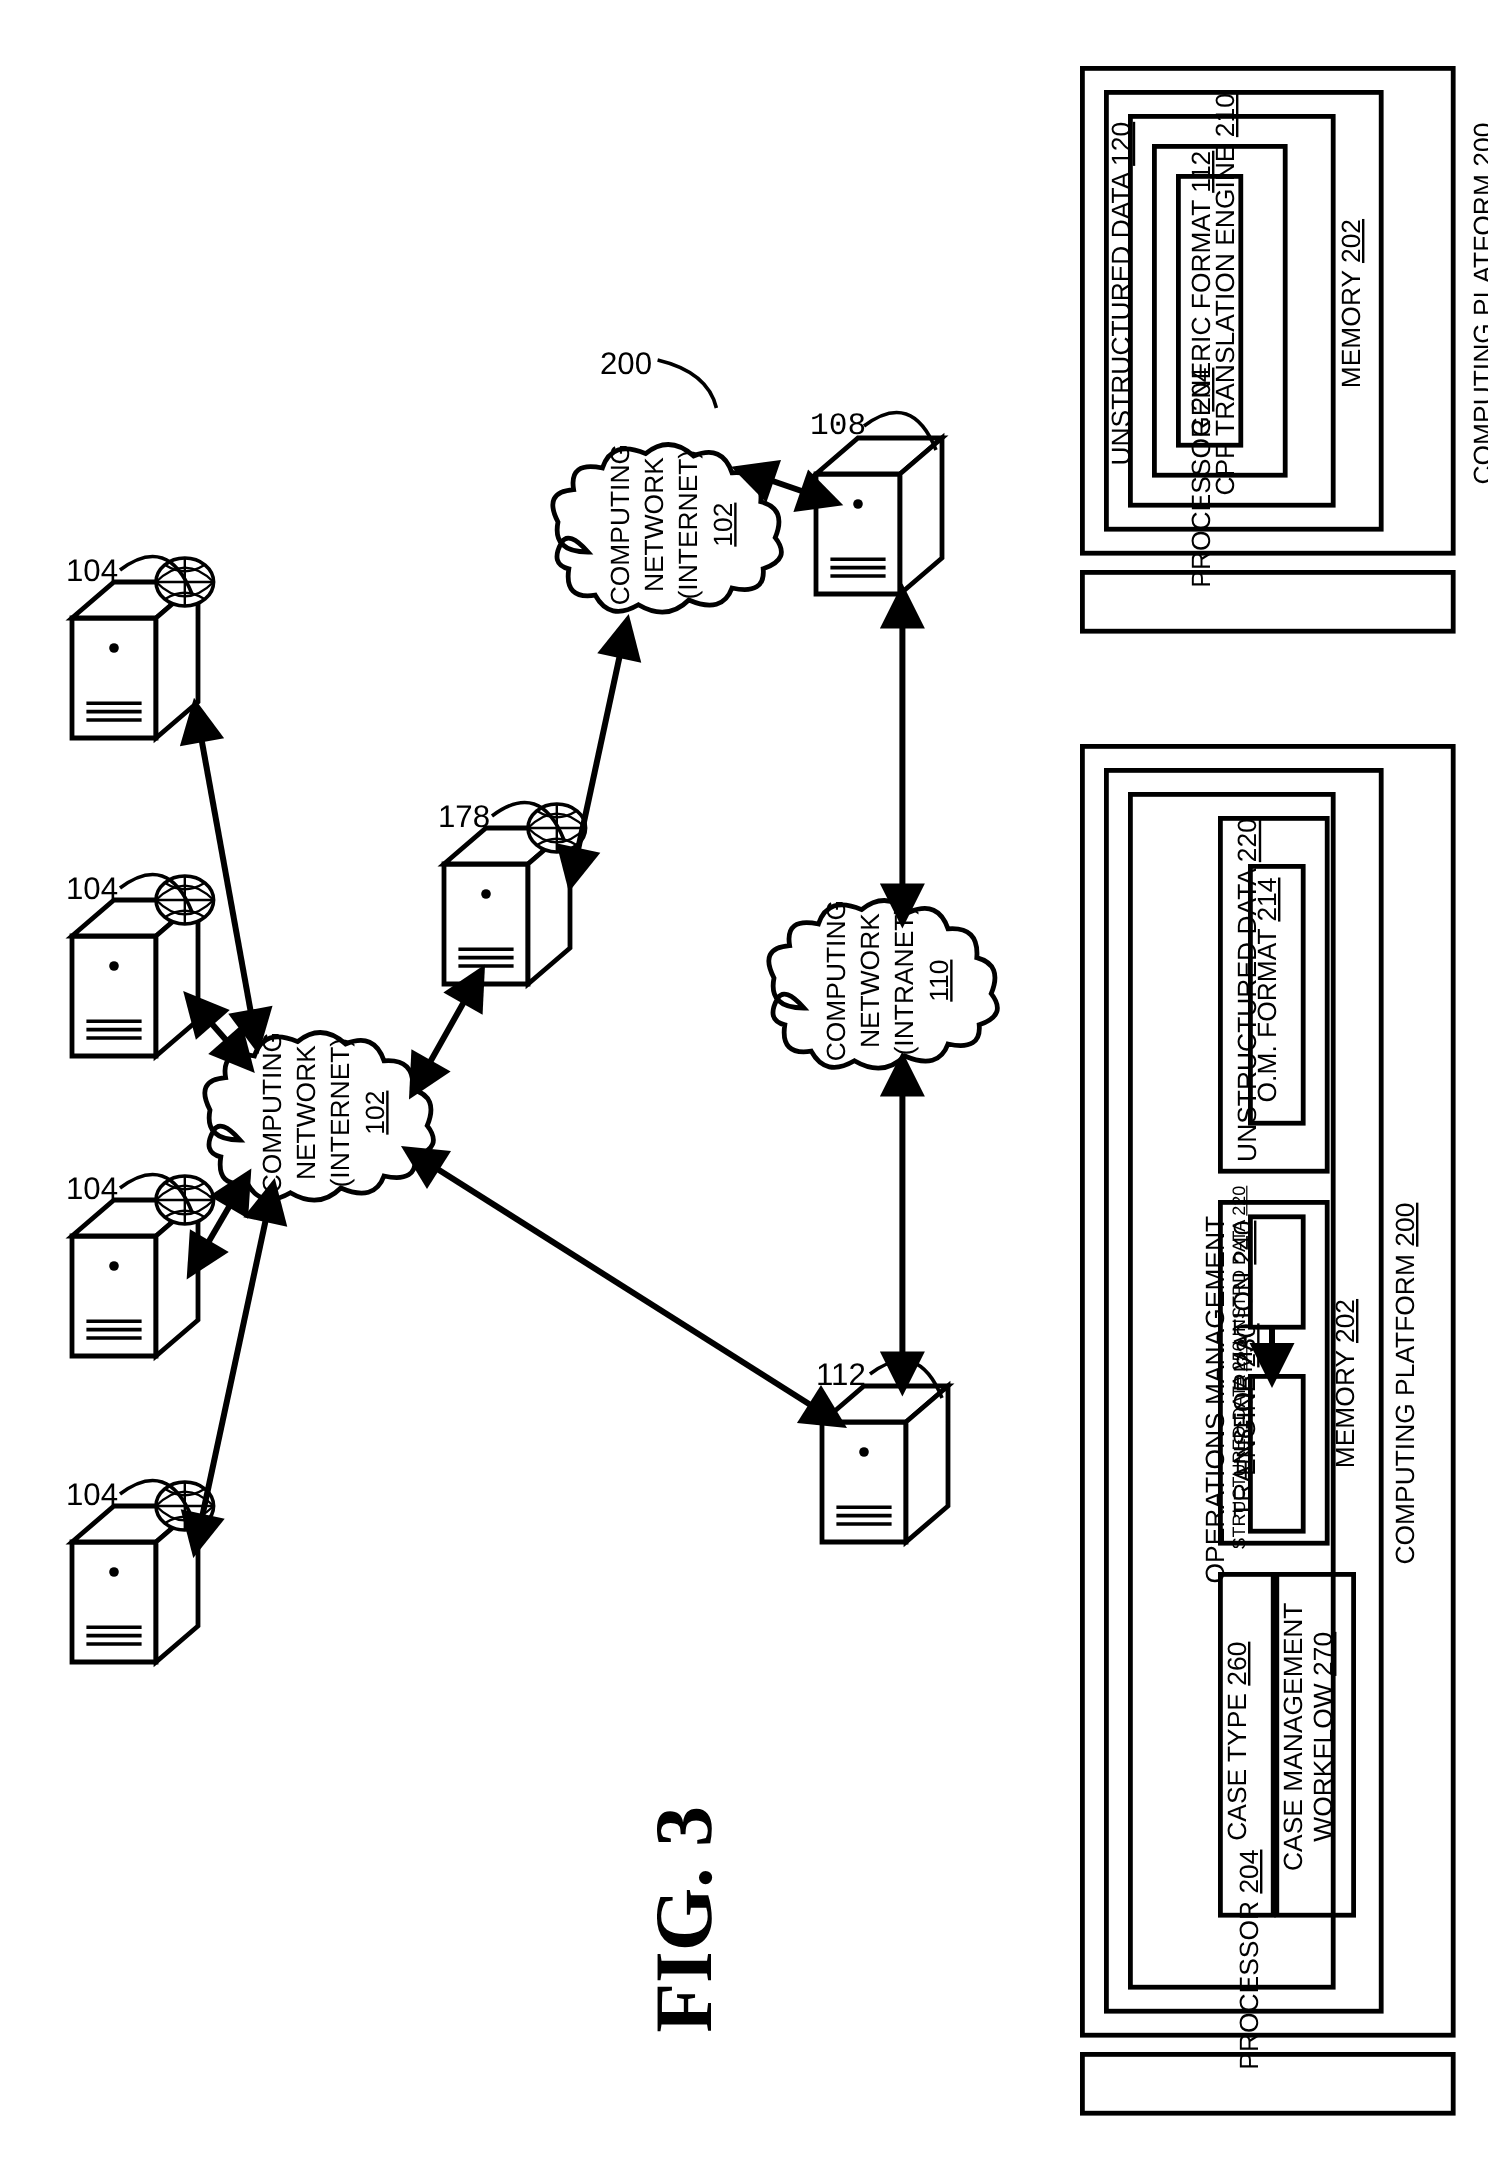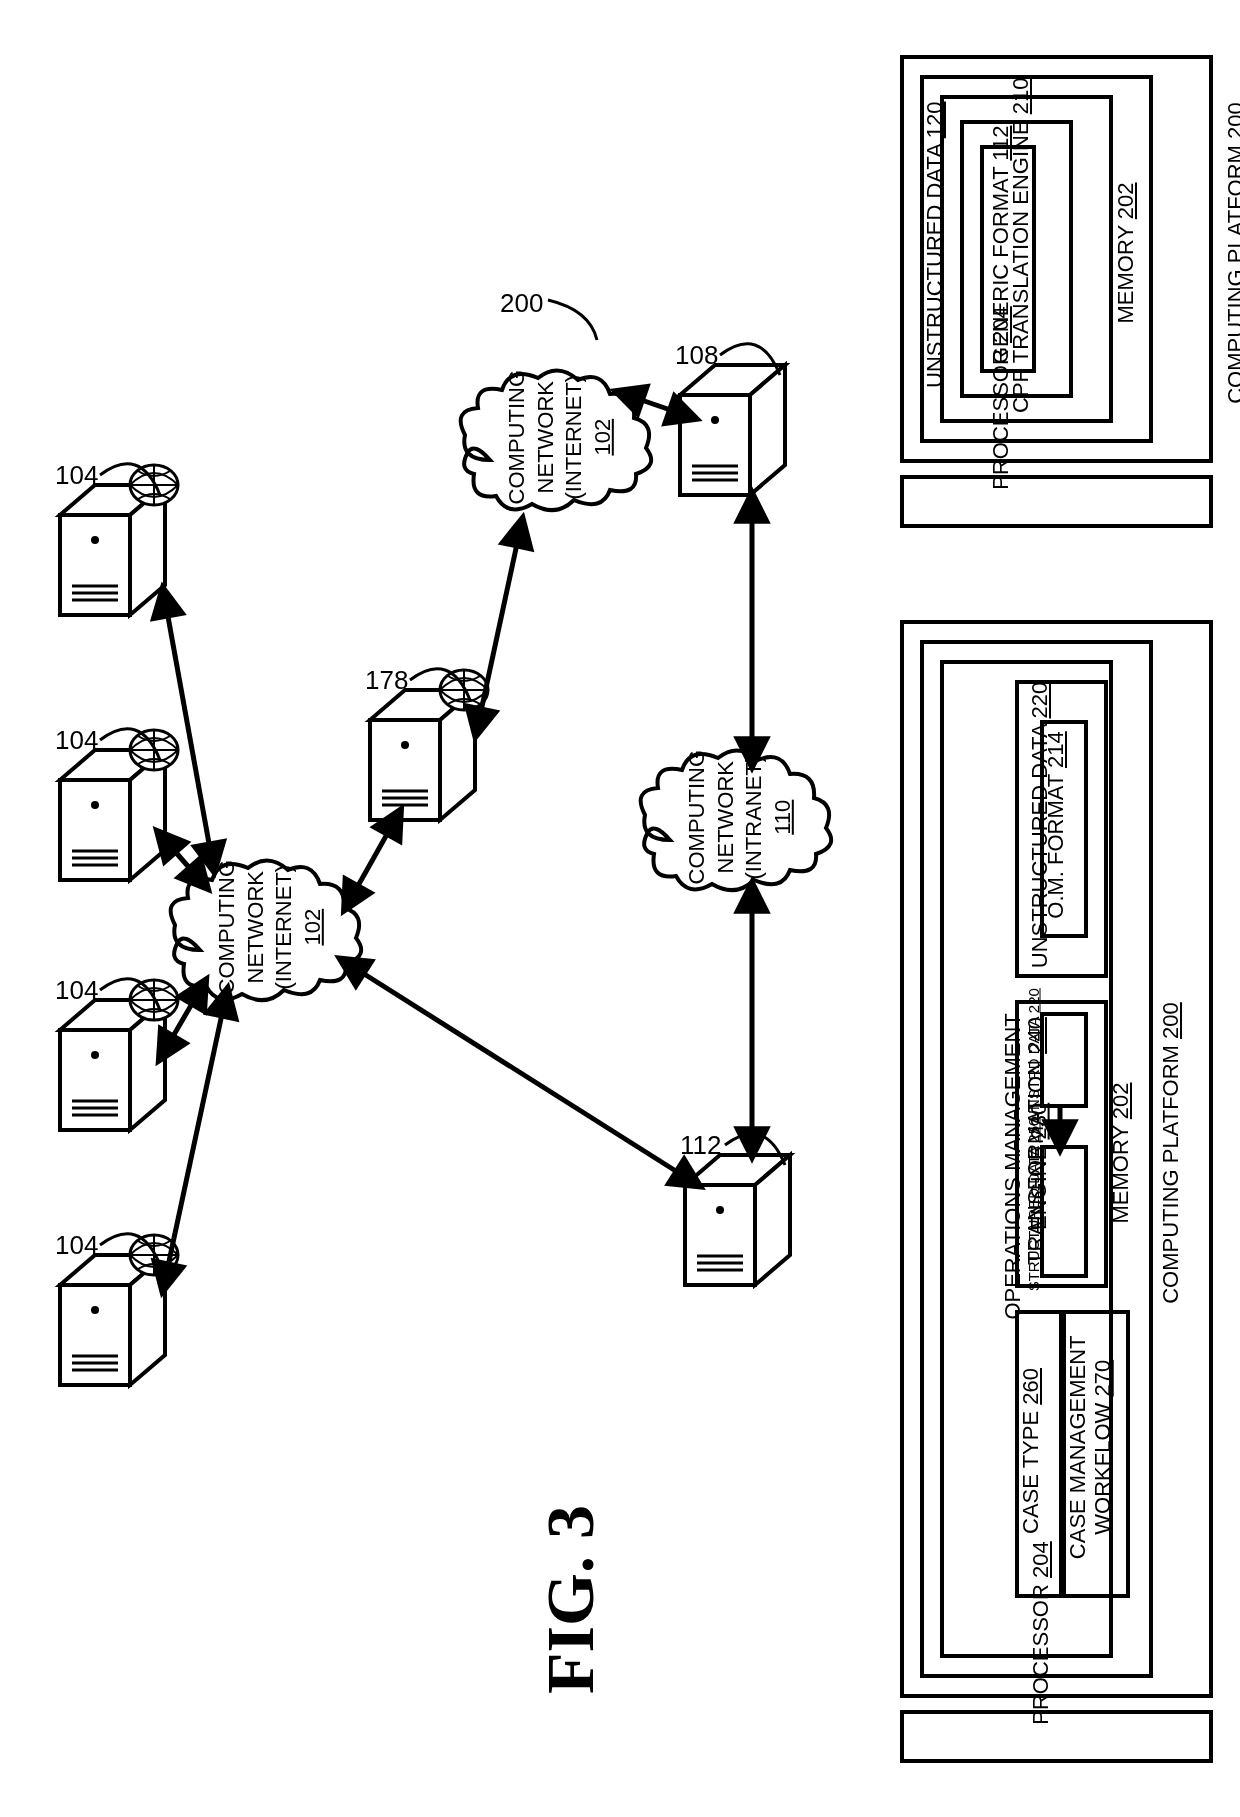"108" div.abs { font-family: none -> Liberation Mono, monospace }
